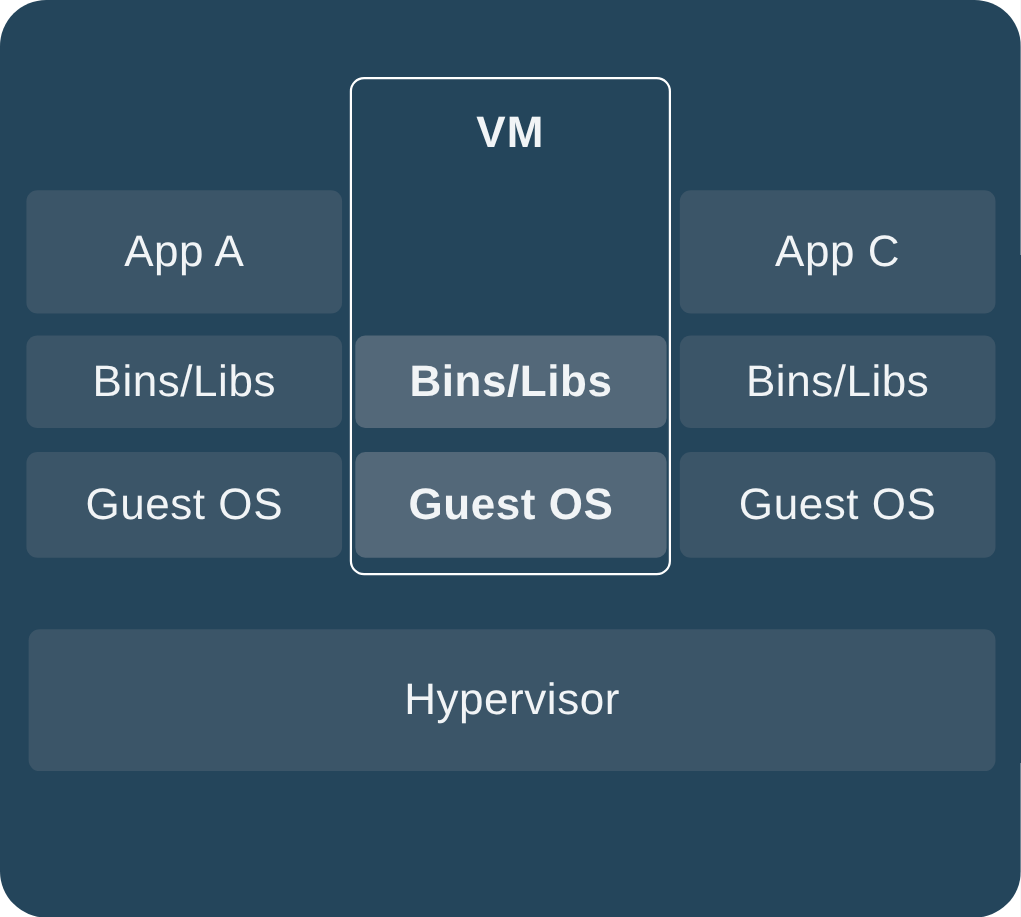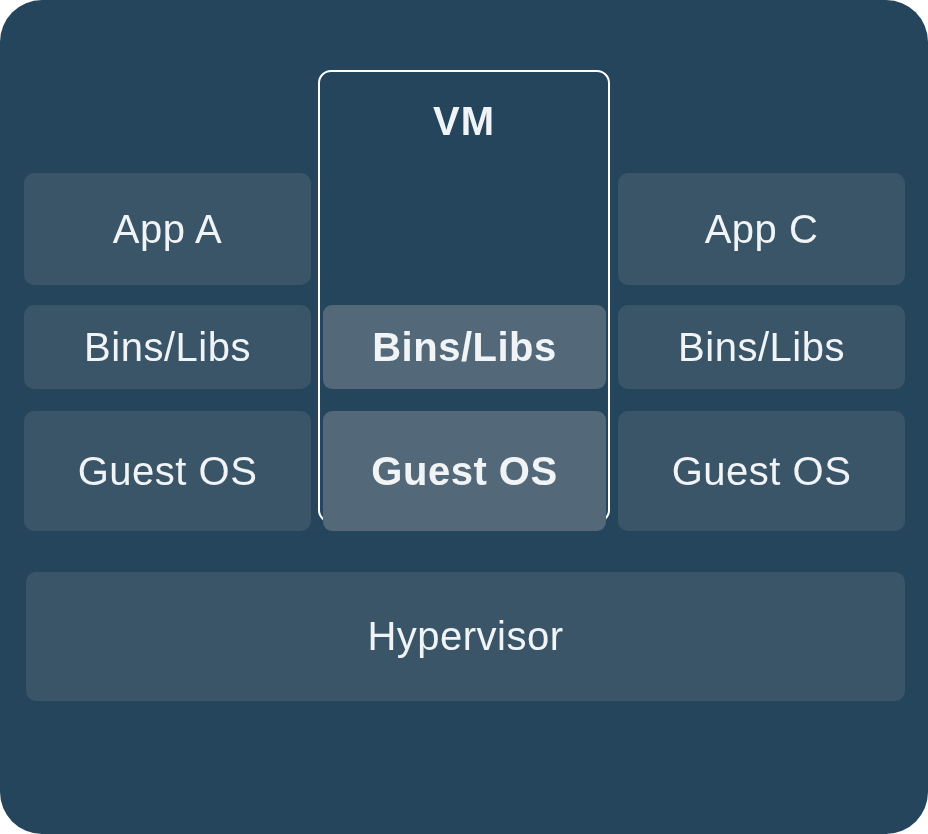"Guest OS" .row-3 { height: 120px -> 96px }
